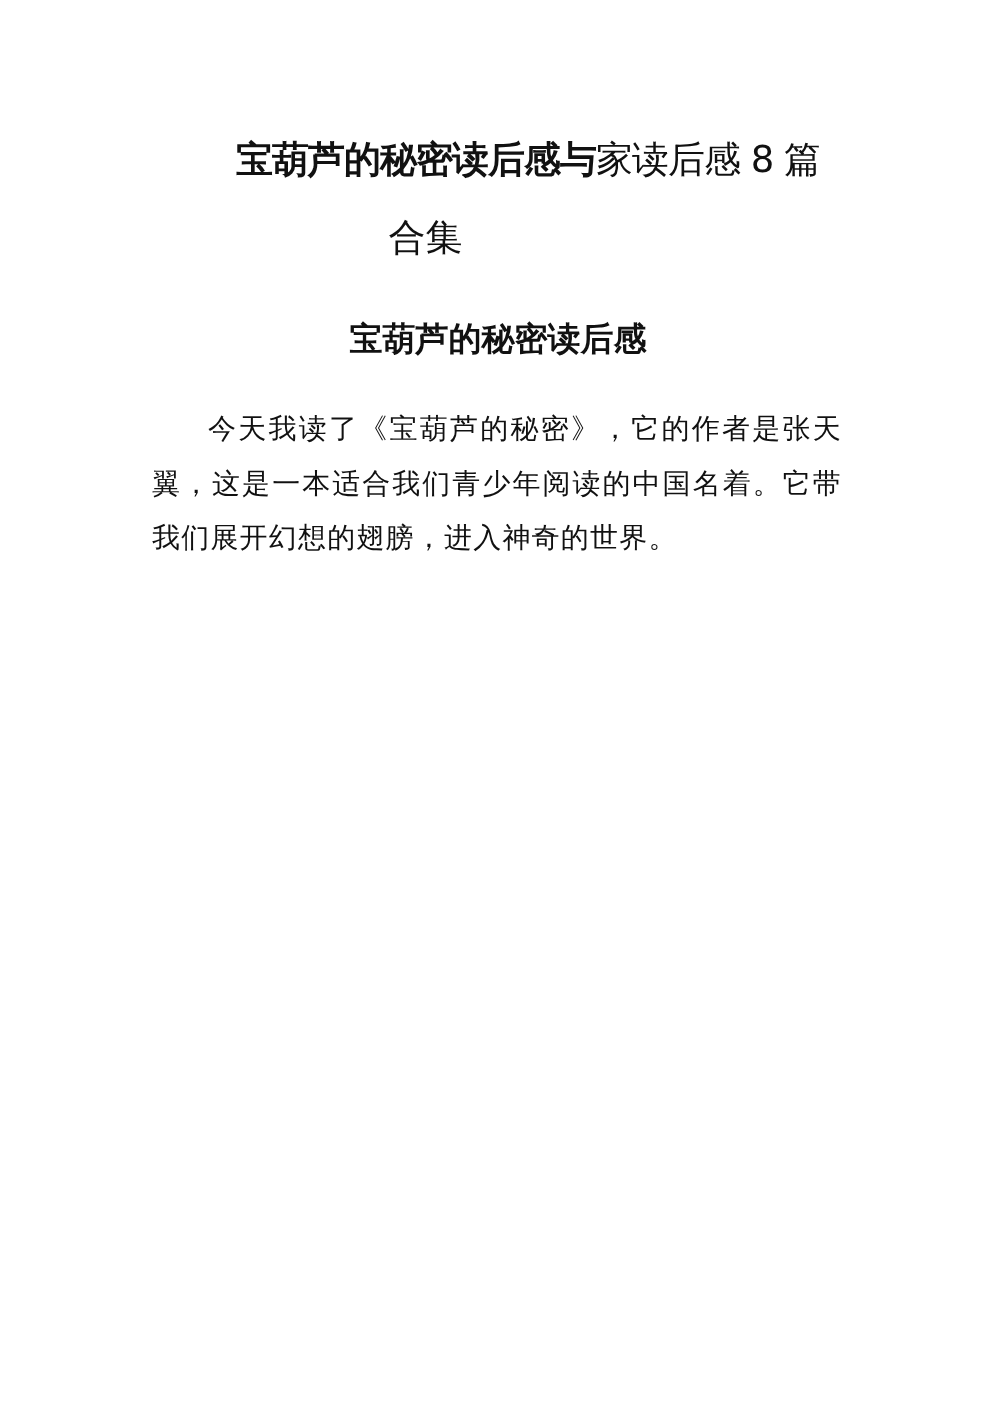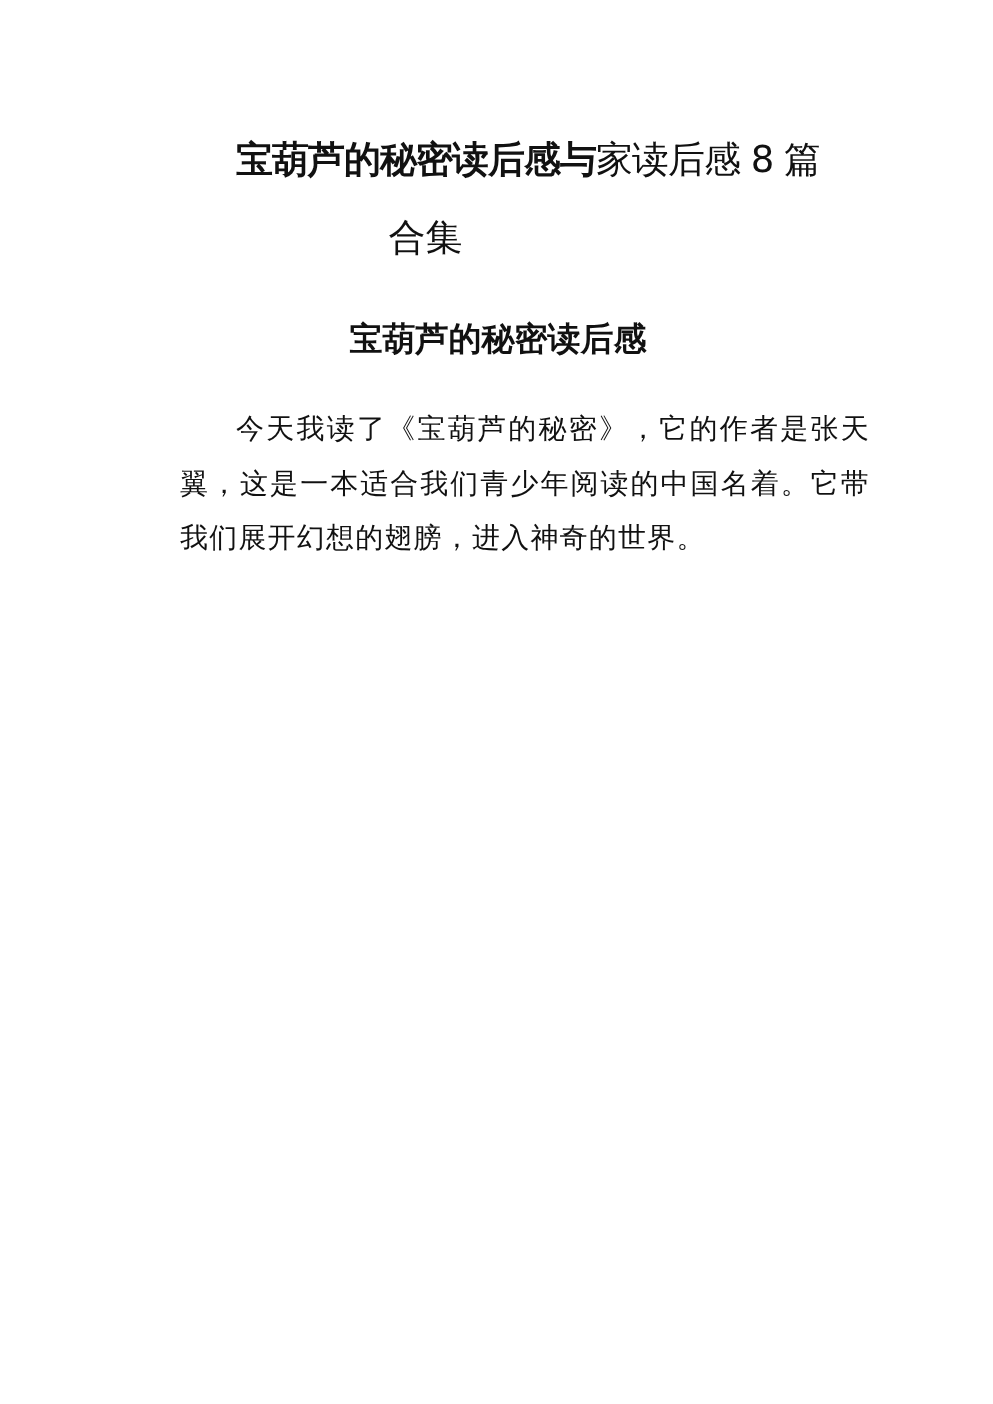"今天我读了《宝葫芦的秘密》，它的作者是张天翼，这是一本适合我们青少年阅读的中国名" .body { margin-left: 28px -> none }
